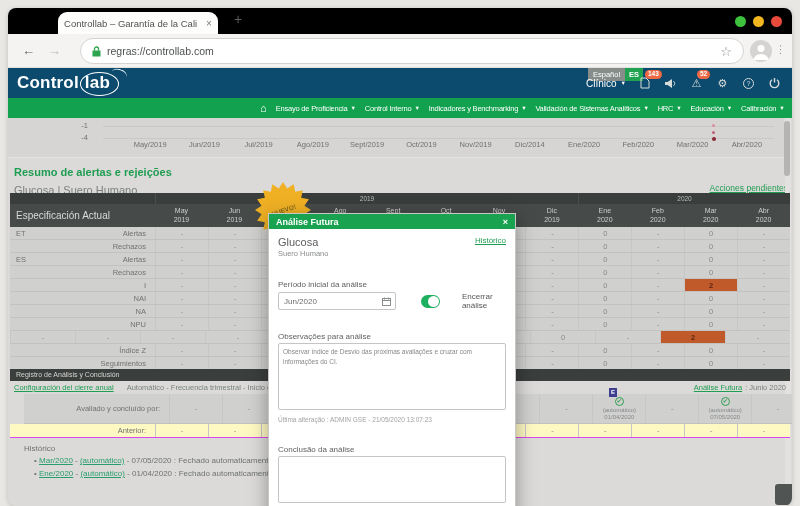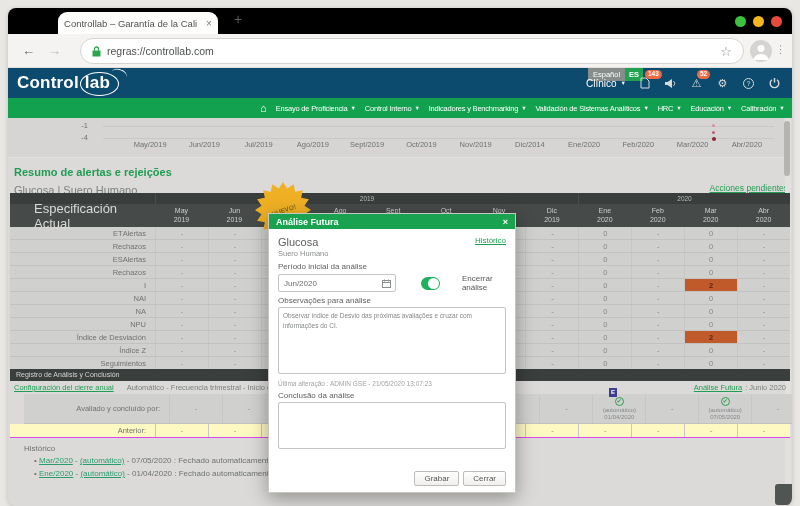"Especificación Actual" .t-spec { font-size: 13px -> 10px; padding-left: 24px -> 6px }
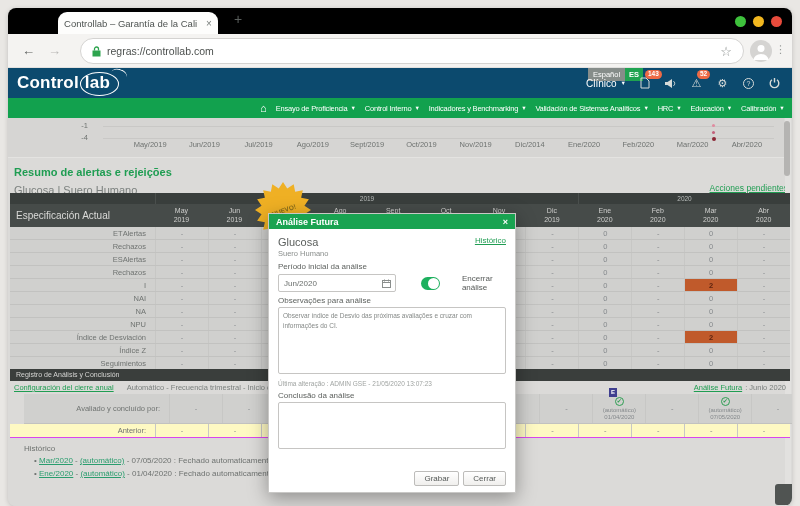"ET" .t-label { justify-content: flex-end -> space-between }
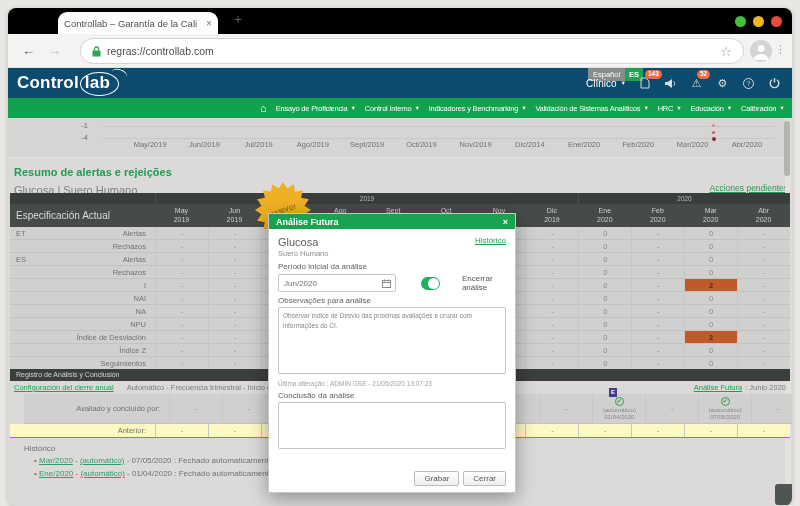"Período inicial da análise" .m-label { margin-top: 4px -> 22px }
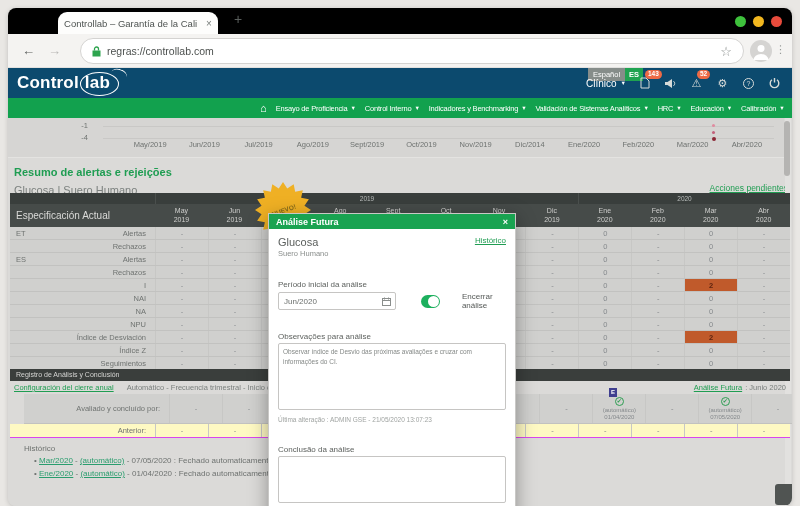"Índice de Desviación" div.t-label { html: <div> <span></span> <span>Índice de Desviación</span> </div> -> none }
